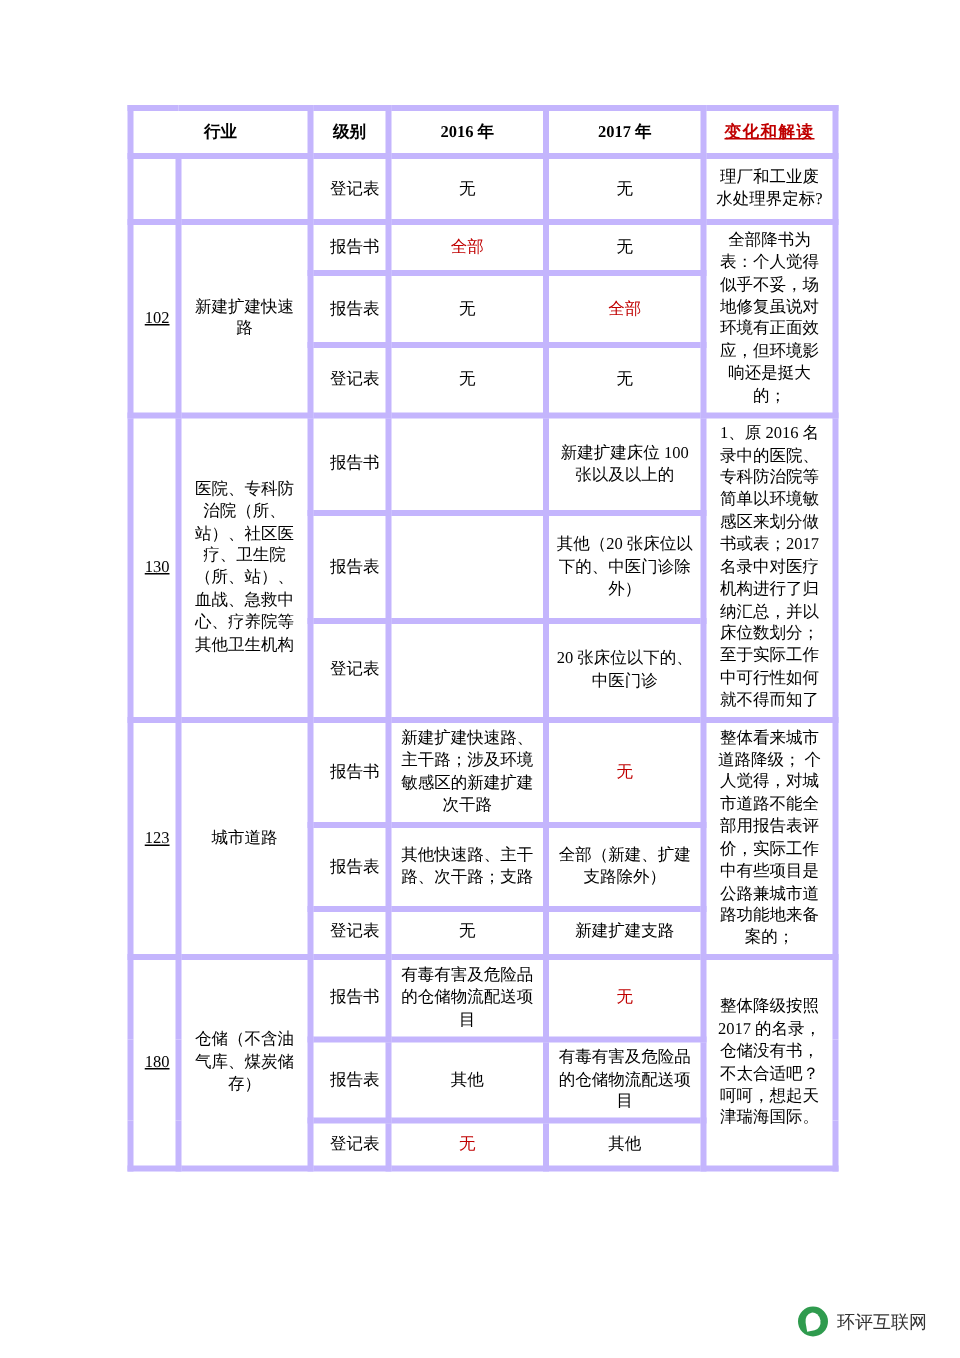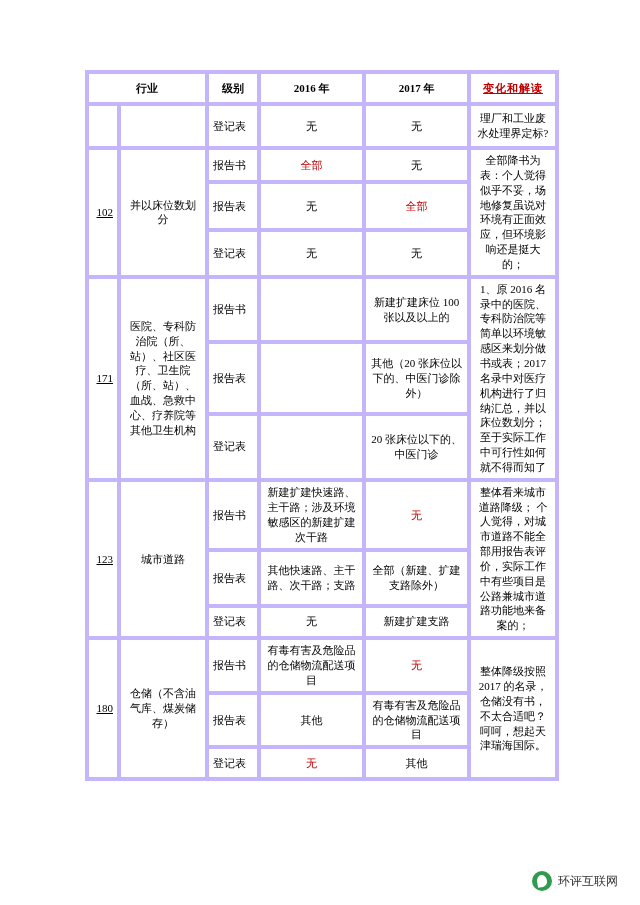"登记表" .cell-lvl { text-align: left -> right }
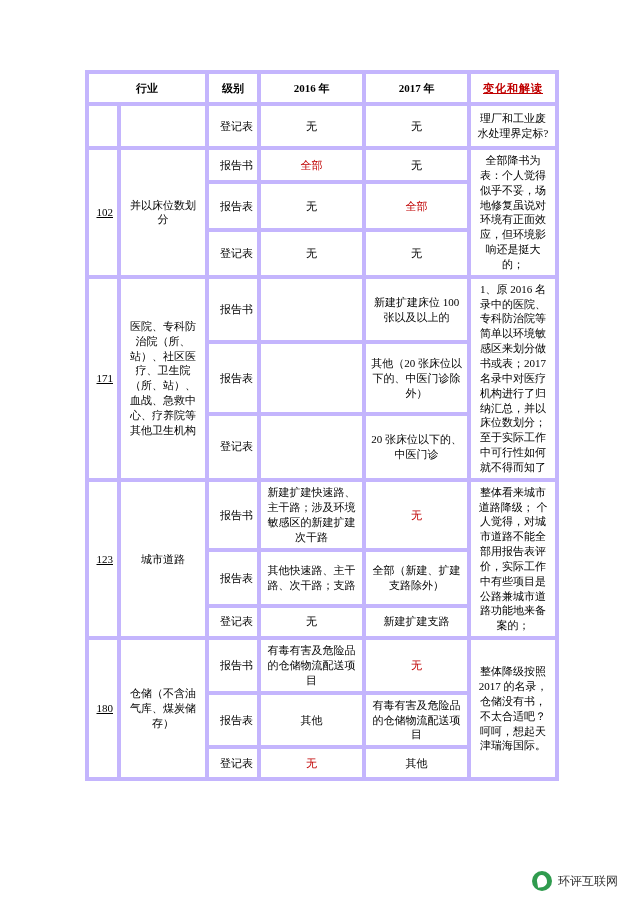"并以床位数划分" td.cell-ind { text: 并以床位数划分 -> 新建扩建快速路 }
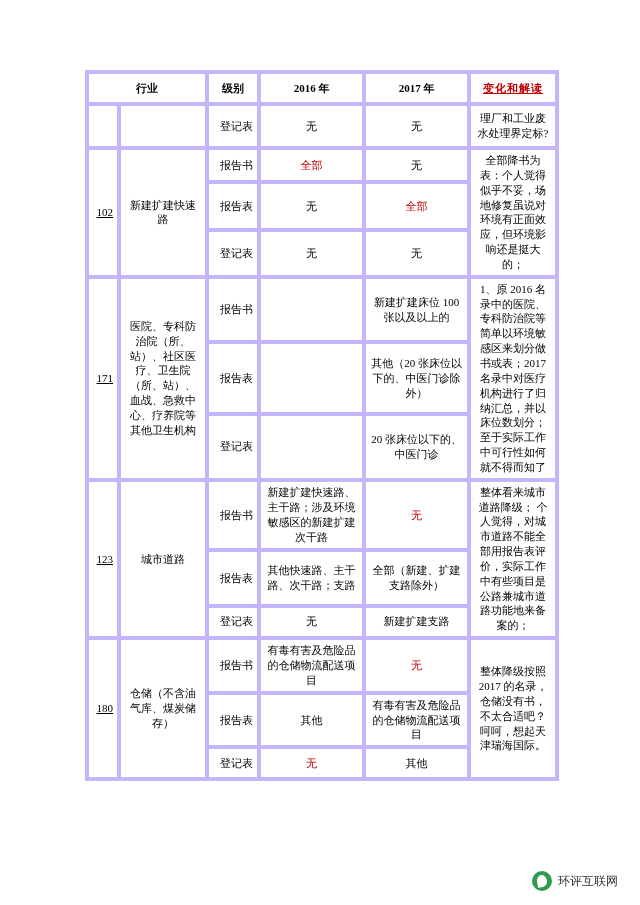"171" td.cell-code { text: 171 -> 130 }
